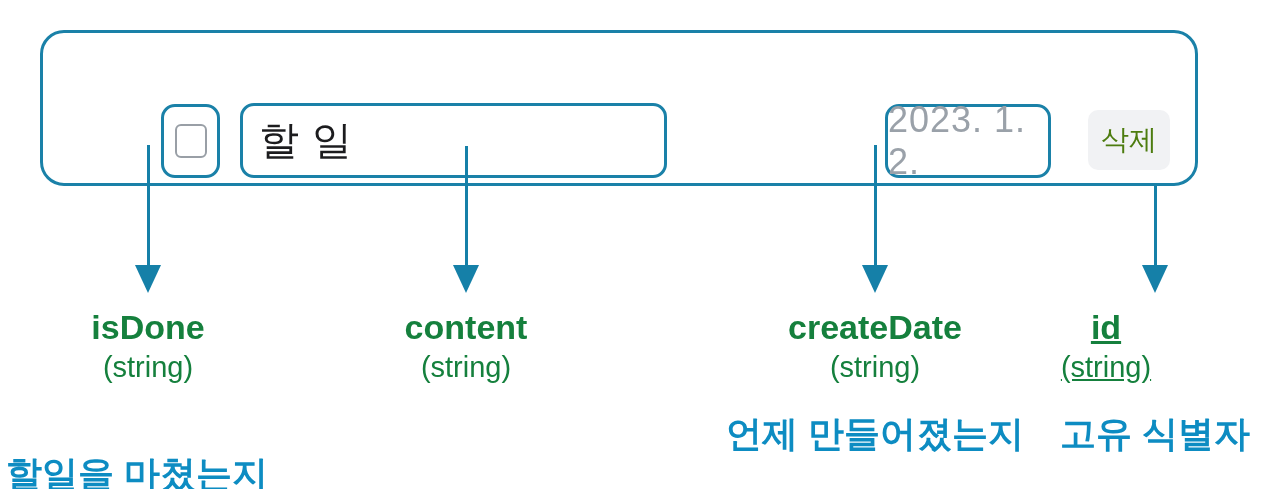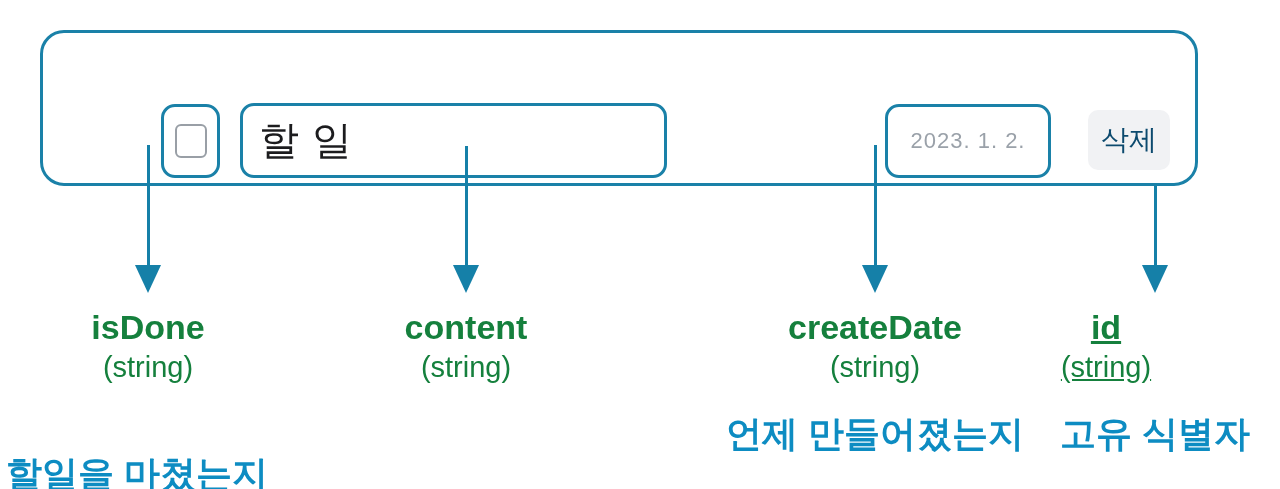"2023. 1. 2." .date-box { font-size: 22px -> 36px }
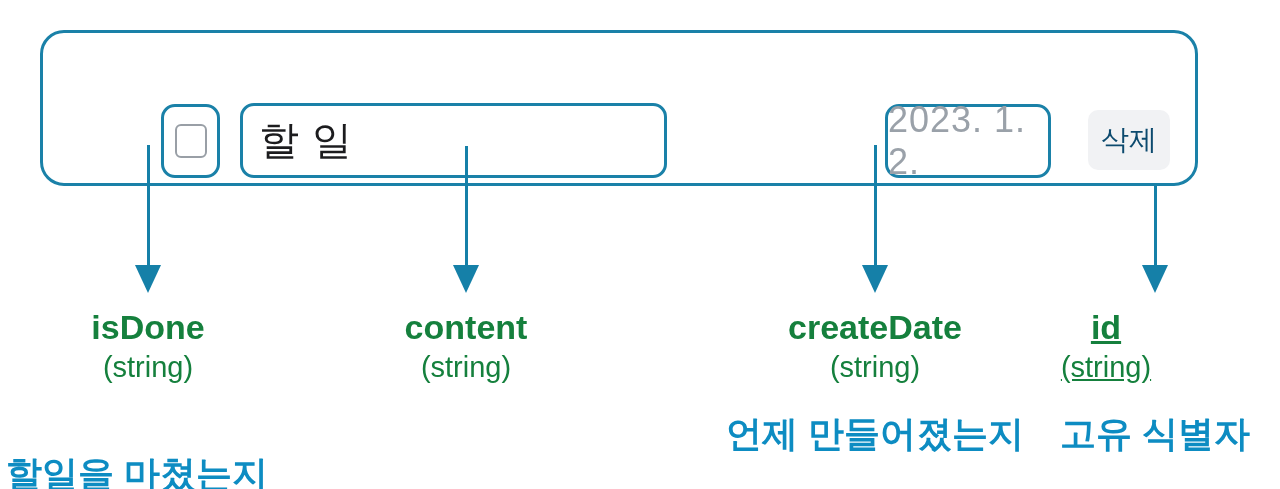"삭제" .delete-btn { color: #0c4a6e -> #4d7c0f }
